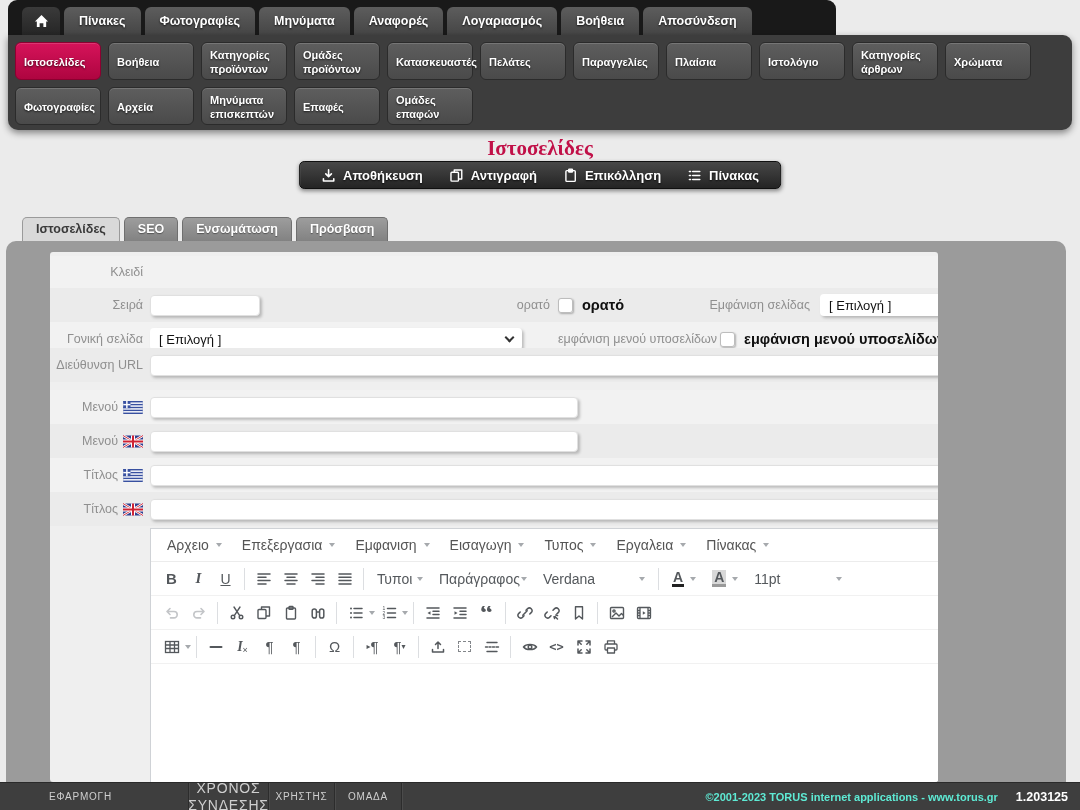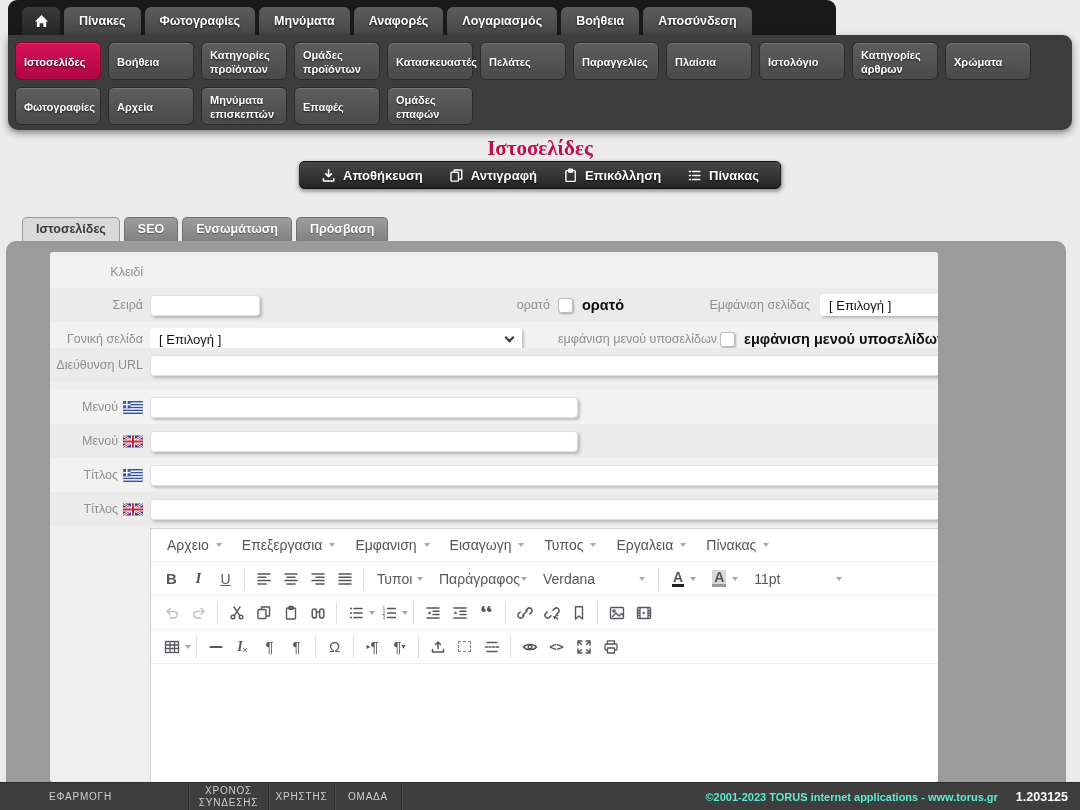"ΧΡΟΝΟΣ ΣΥΝΔΕΣΗΣ" .scell.session { font-size: 10px -> 14px }
